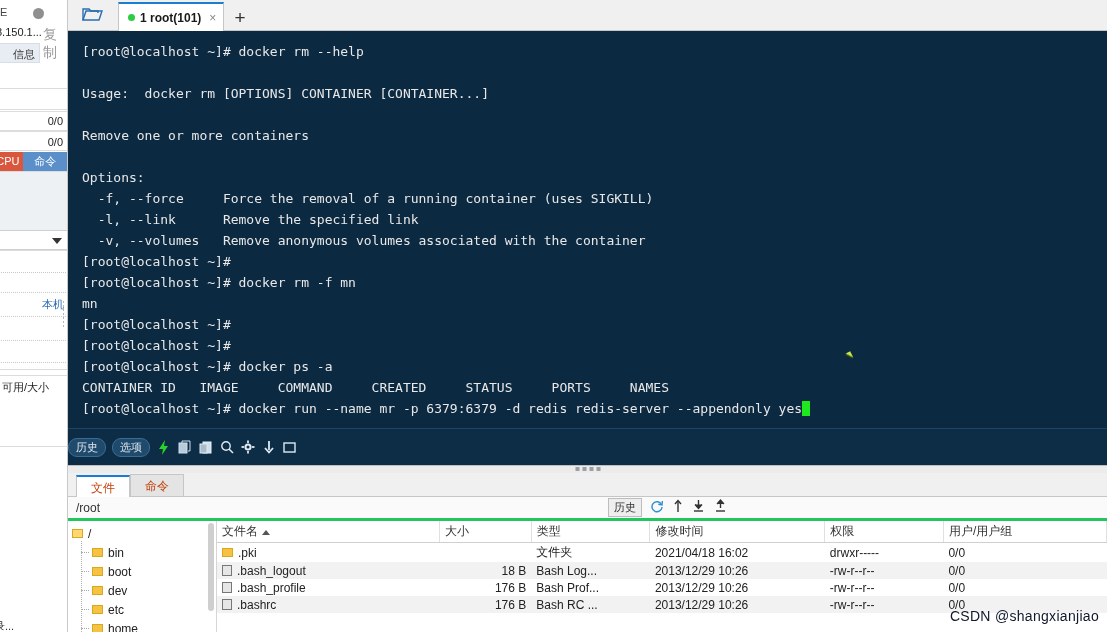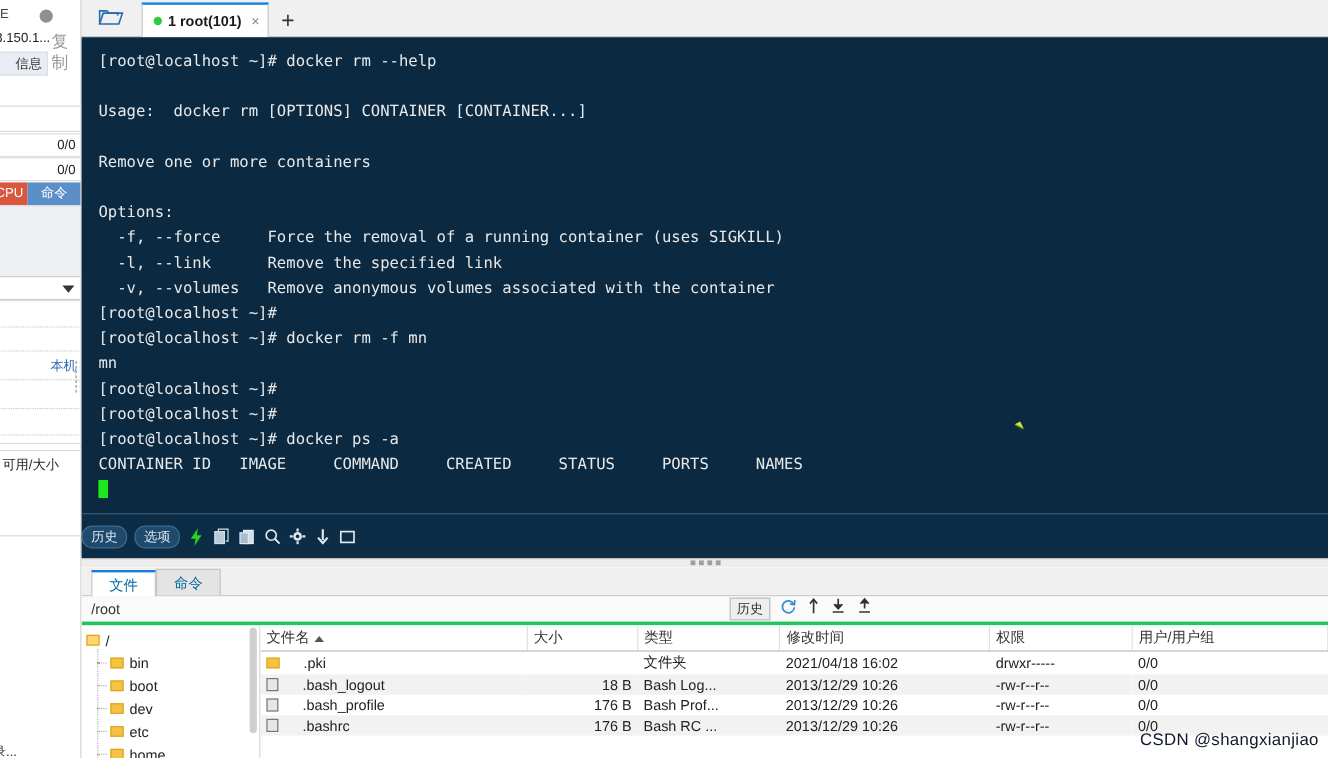"[root@localhost ~]# docker run --name" span { html: none -> <span>[root@localhost ~]# docker run --name mr -p 6379:6379 -d redis redis-server --appendonly yes</span> }
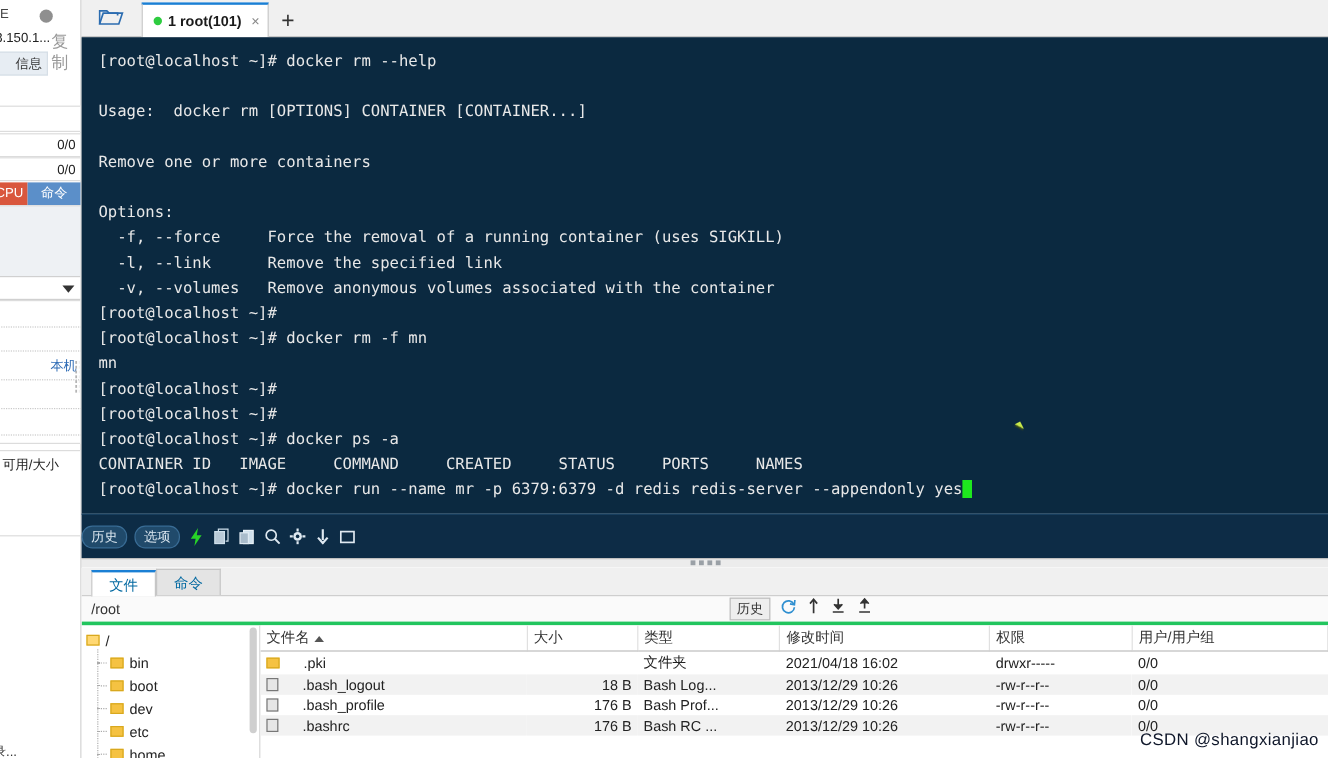"文件" .ftab { color: #0369a1 -> #c2410c }
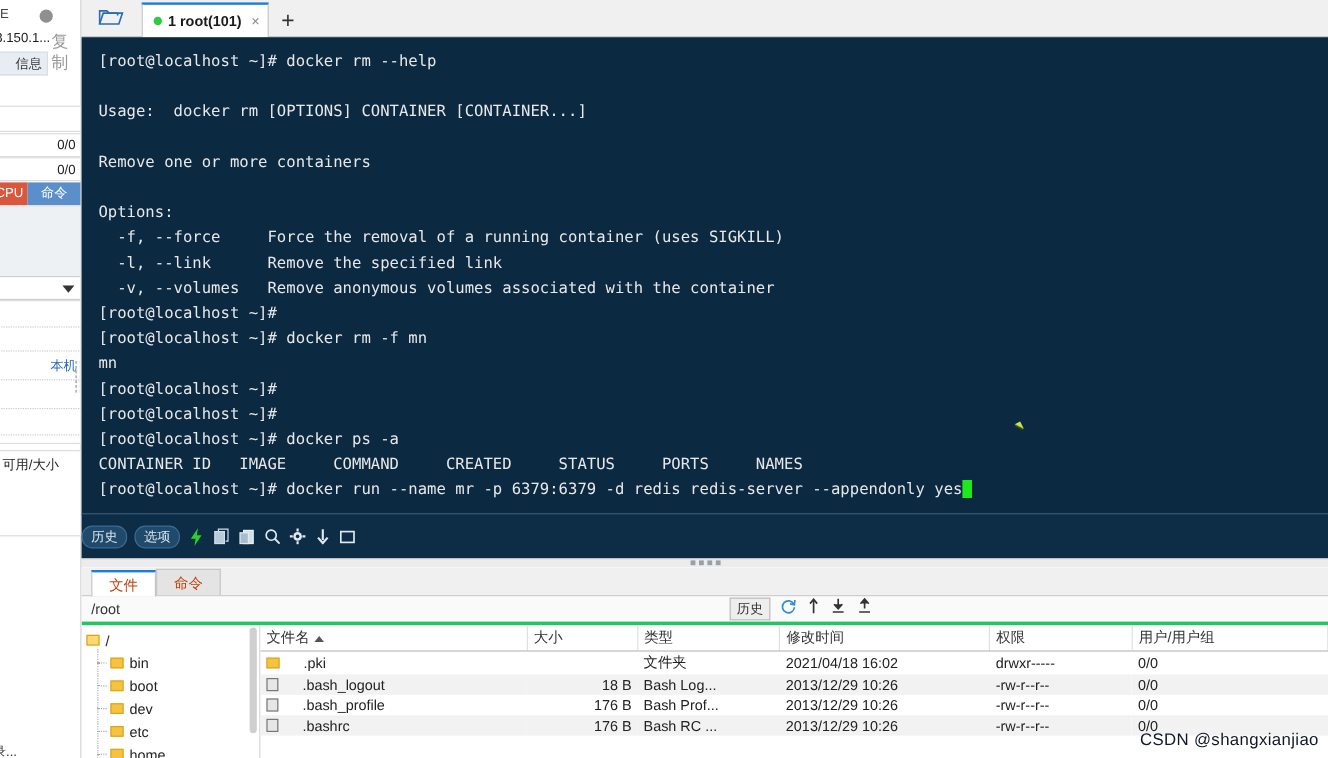".pki" .fname-cell { gap: 20px -> 5px }
